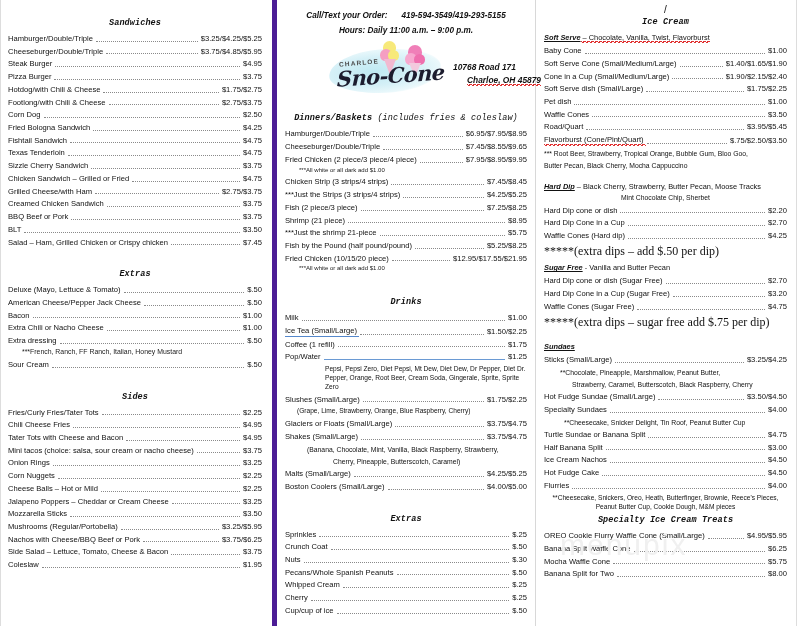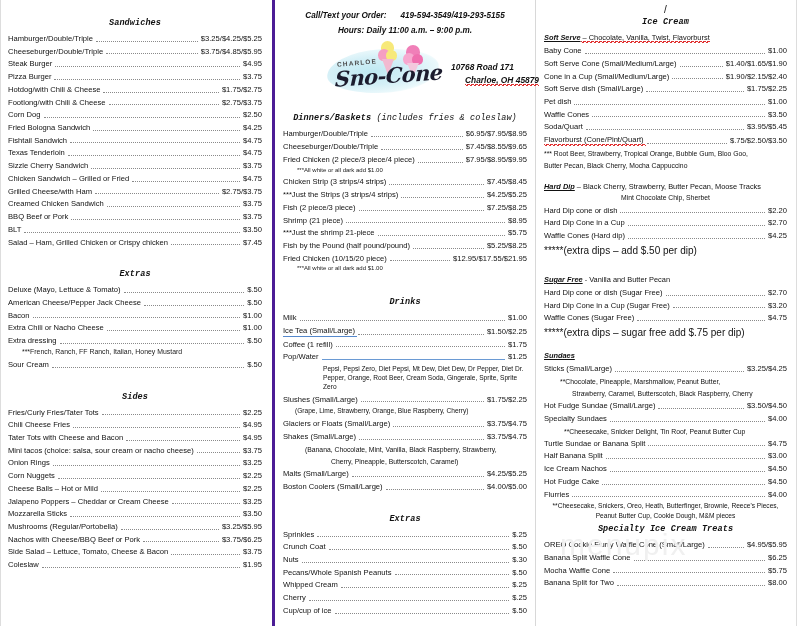"Call/Text your Order:" .col-mid { border-left: 3px solid #4c1d95 -> 5px solid #4c1d95 }
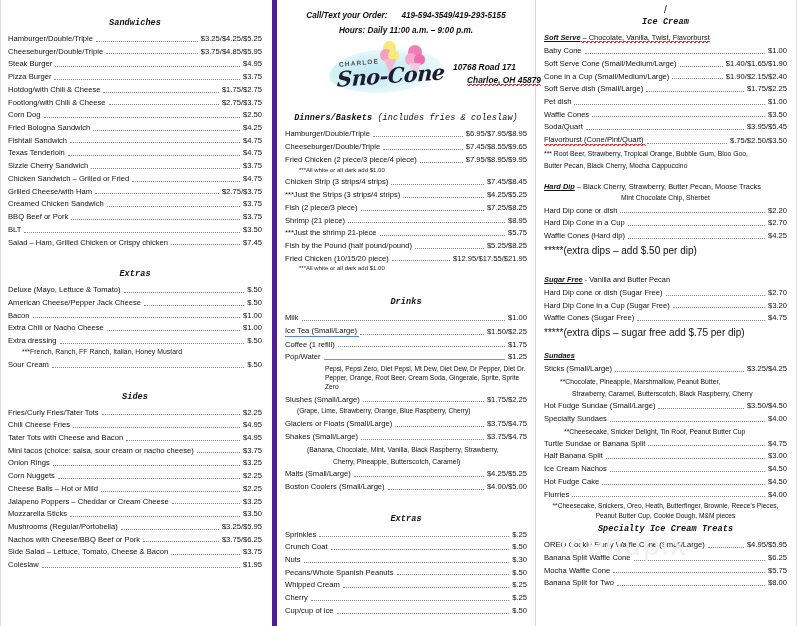"Soda/Quart" span.nm { text: Soda/Quart -> Road/Quart }
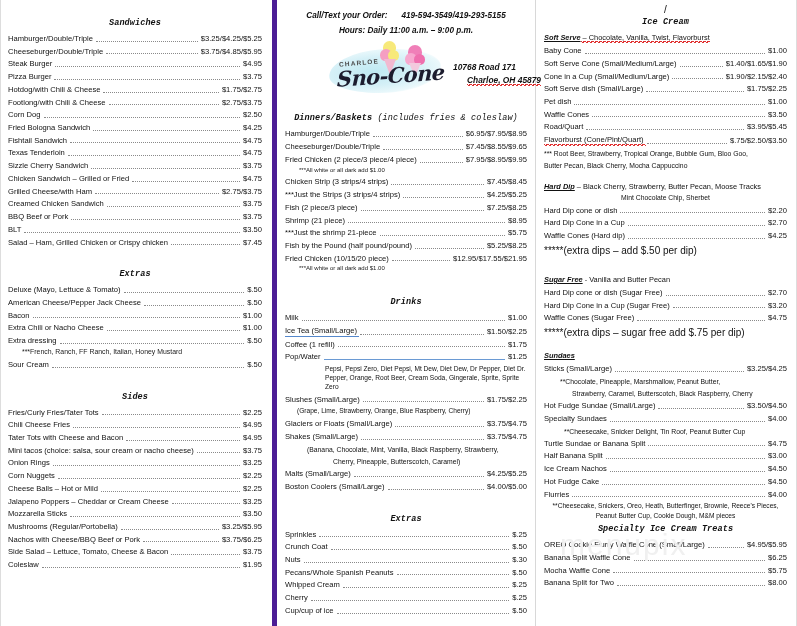"*****(extra dips – add $.50" .stars { font-family: none -> Liberation Serif, serif; font-size: 10px -> 12px }
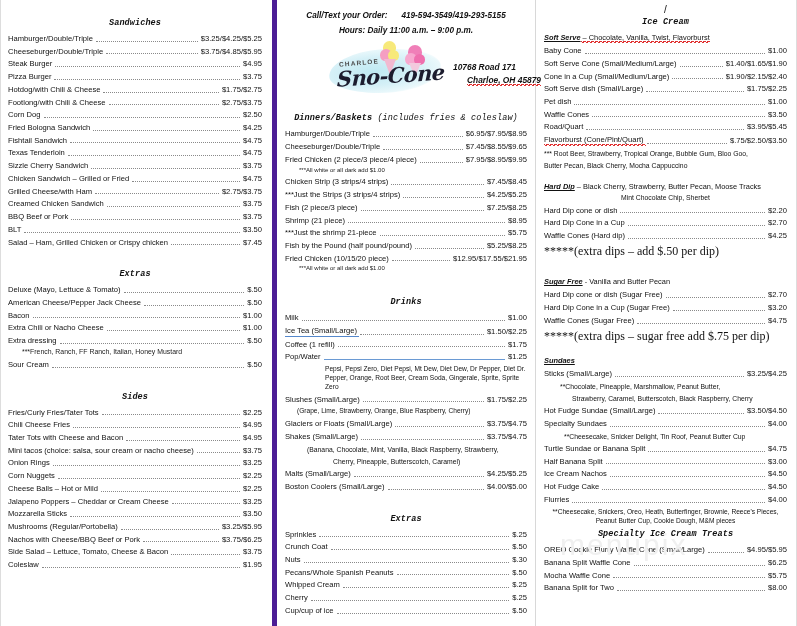"Sugar Free - Vanilla and" div.cat { margin-top: 18px -> 4px }
